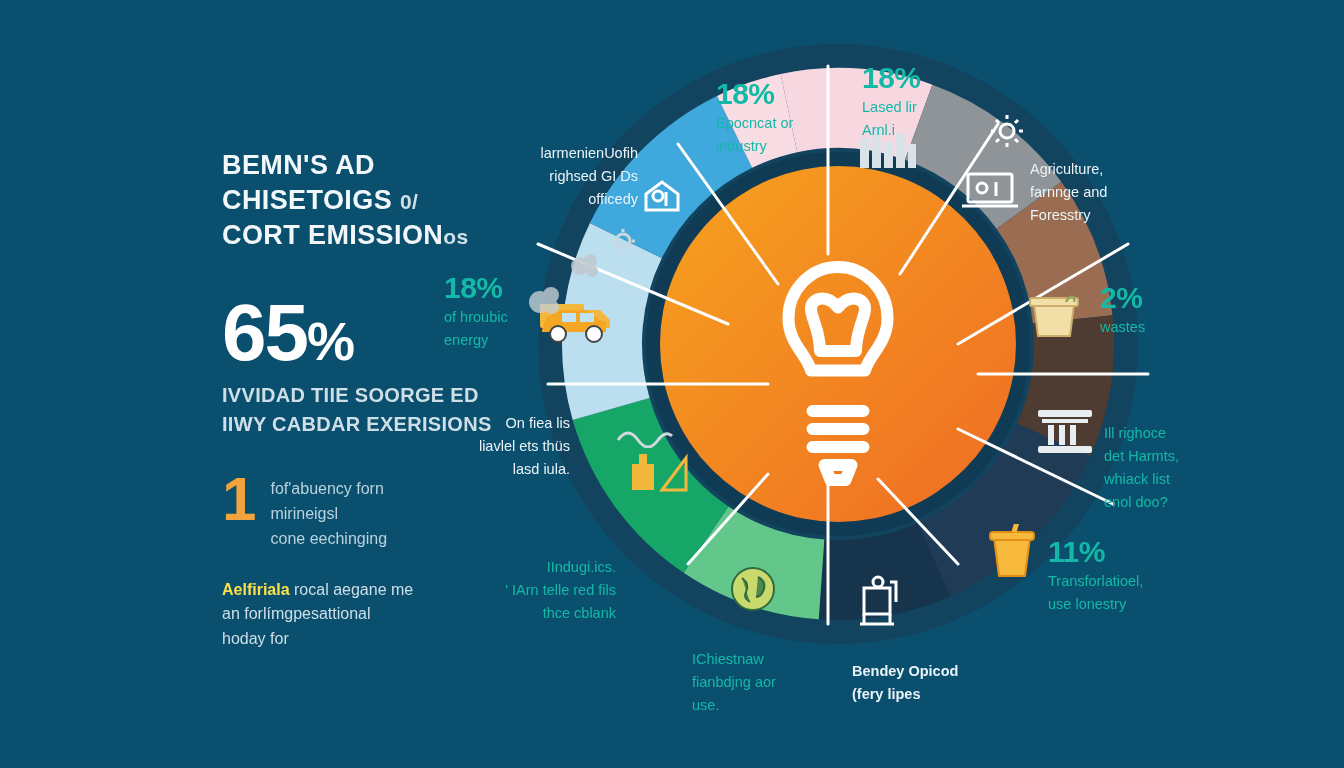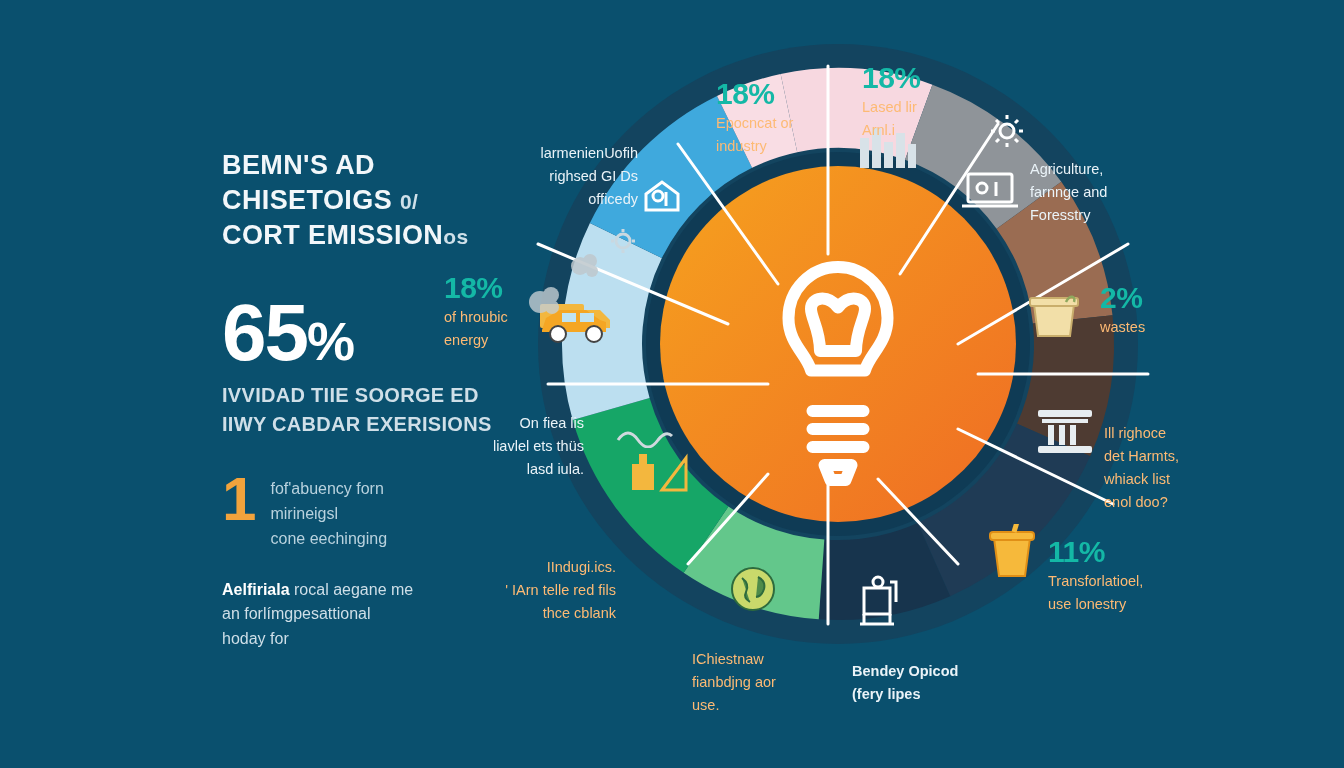"Lased lir" .lbl .txt { color: #fdba74 -> #14b8a6 }
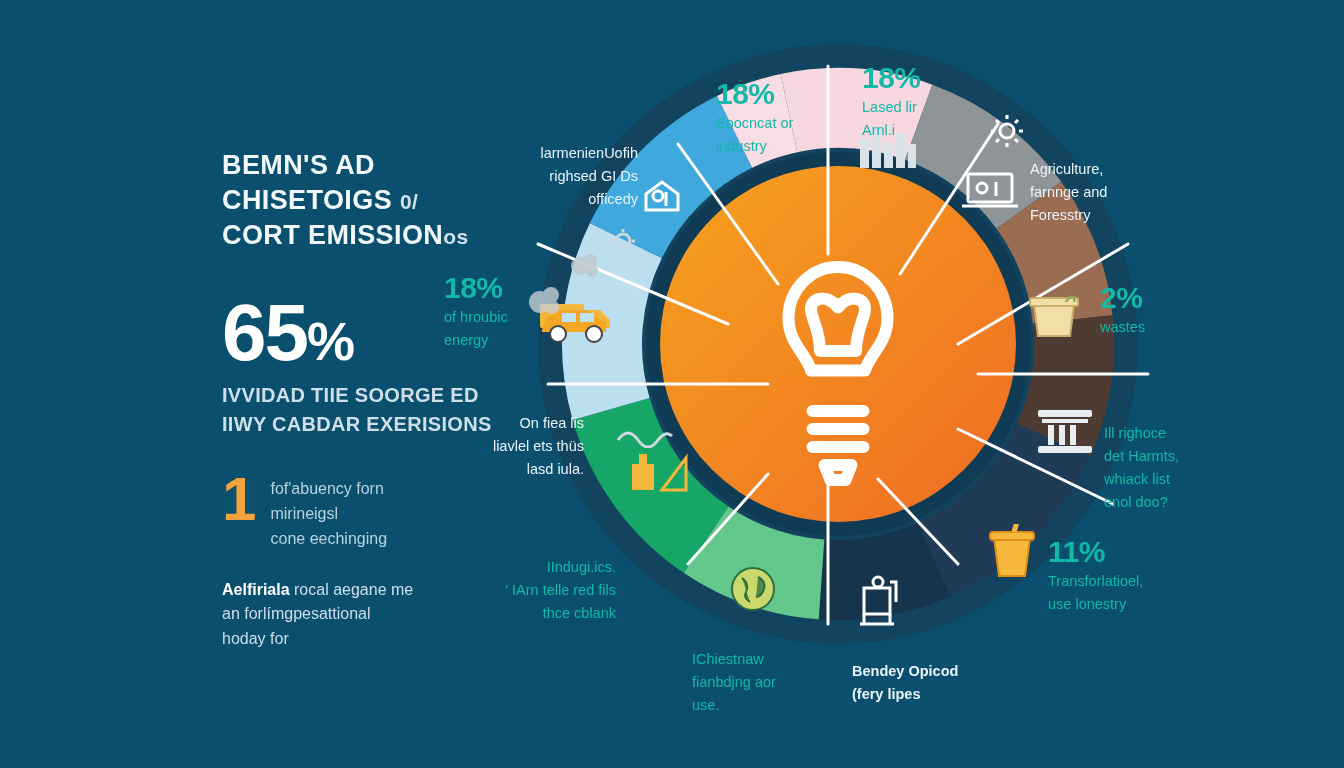"On fiea lis" div.lbl { left: 426px -> 412px }
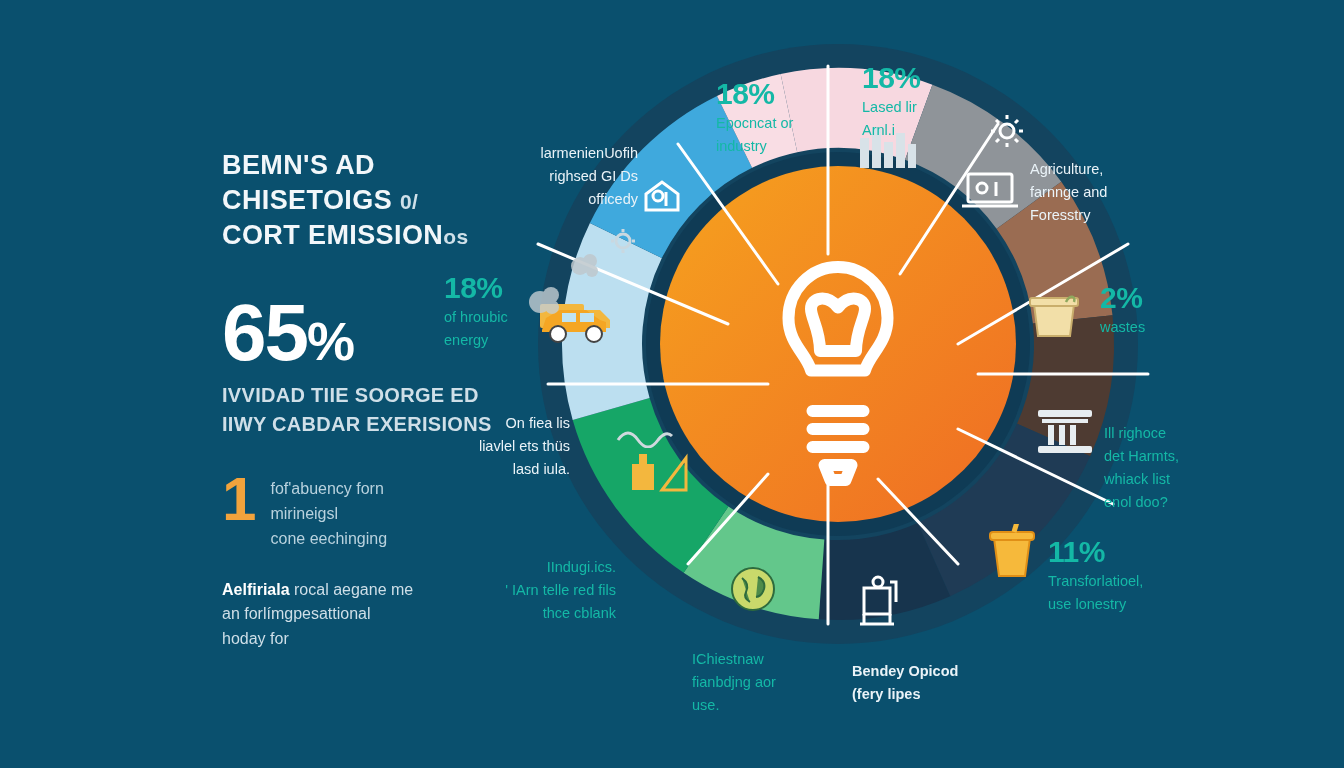"Aelfiriala" .closing b { color: #ffffff -> #fde047 }
